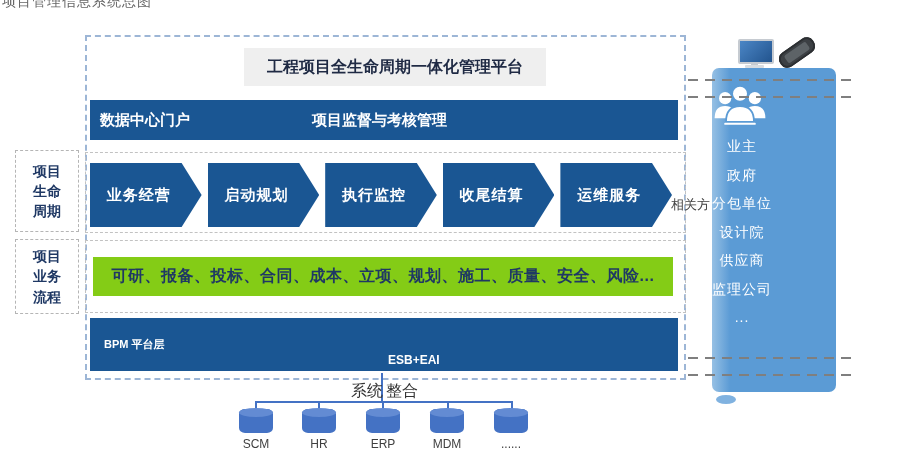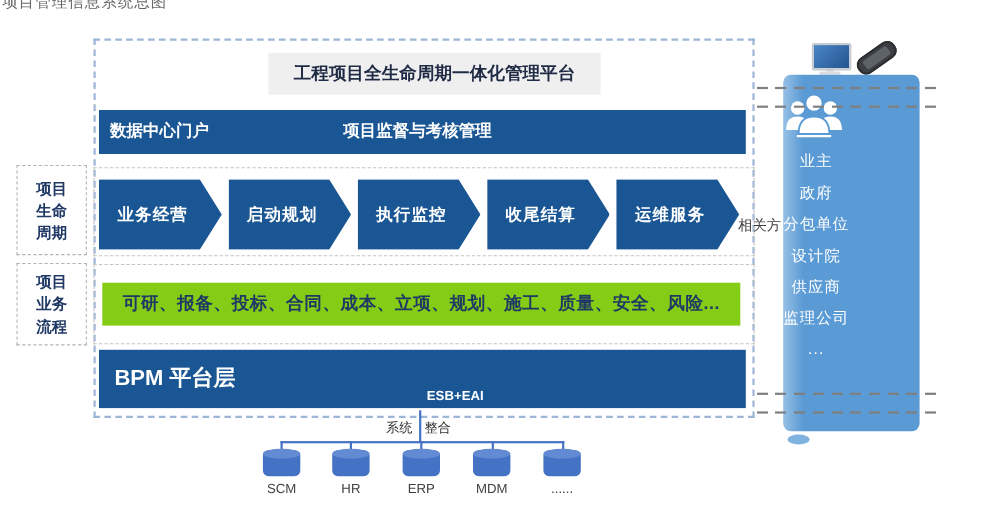"BPM 平台层" .bpm-bar .t-left { font-size: 20px -> 11px }
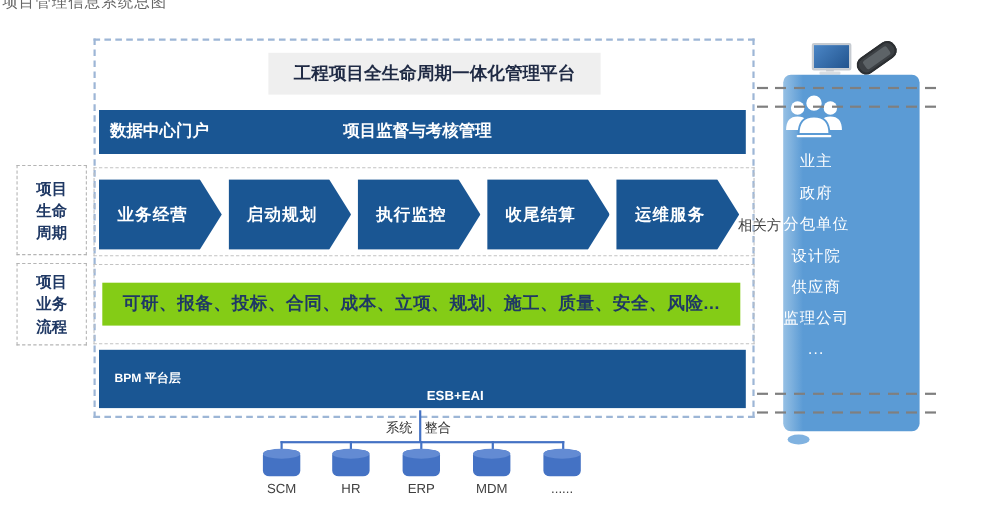"系统" .sys-label { font-size: 12px -> 16px }
